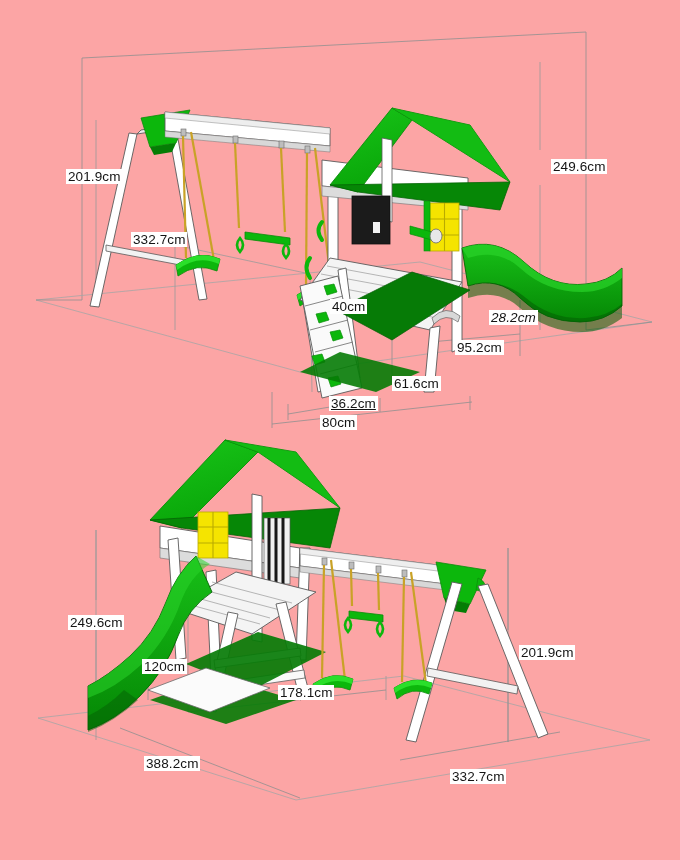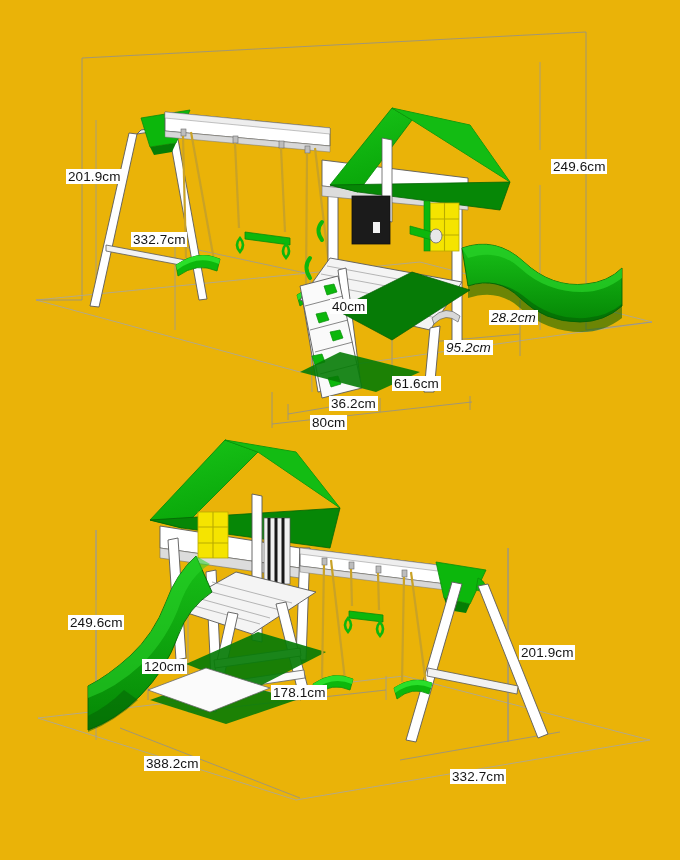"201.9cm" #sheet { background: #eab308 -> #fca5a5 }
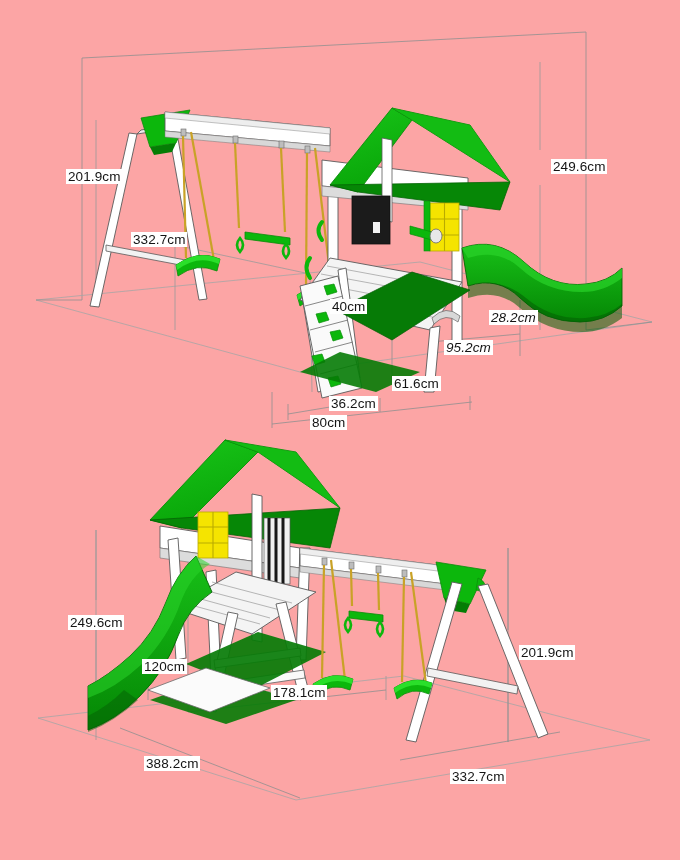"95.2cm" div.dimlabel { font-style: italic -> none; left: 444px -> 455px }
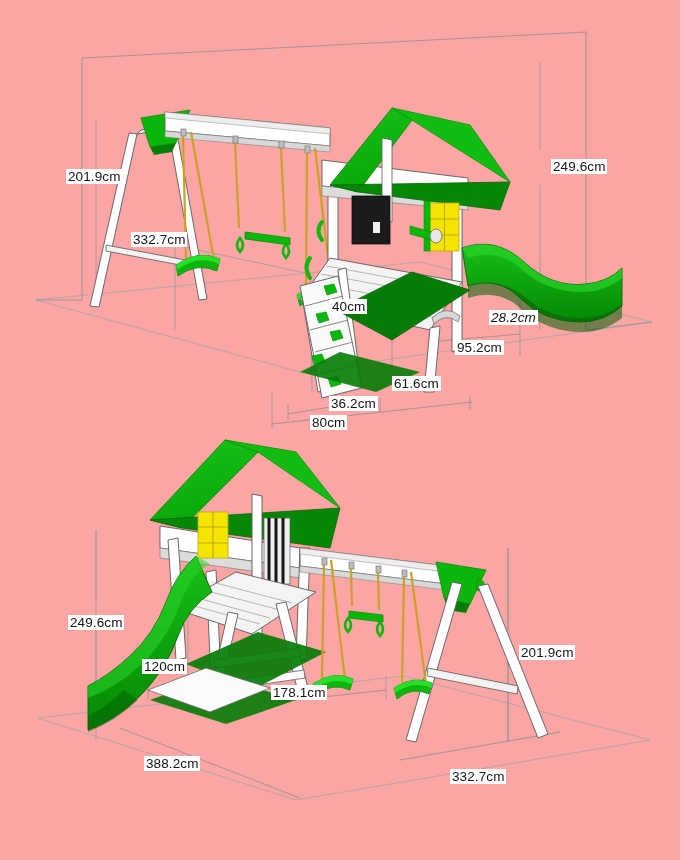"36.2cm" div.dimlabel { text-decoration: none -> underline }
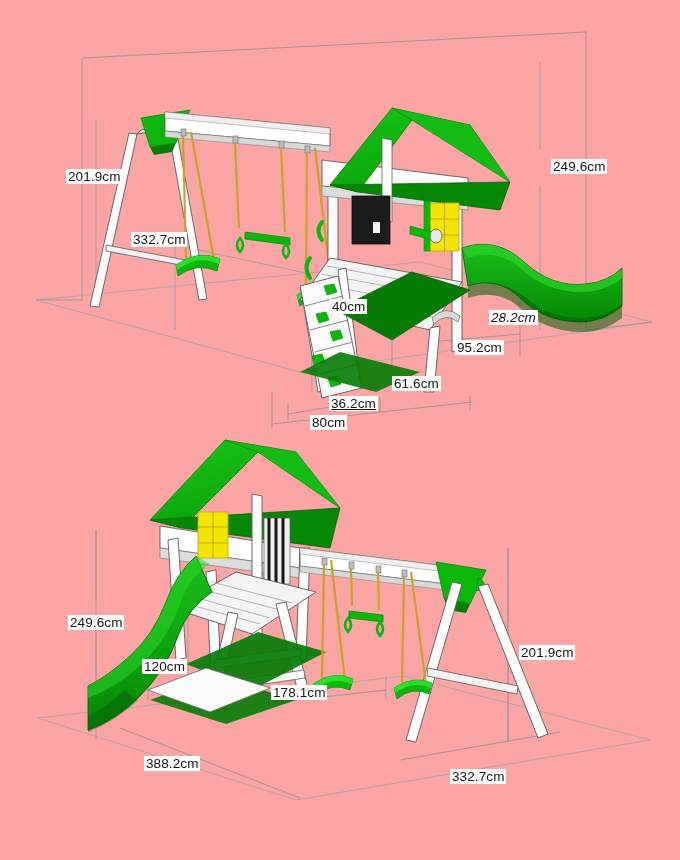"80cm" div.dimlabel { left: 310px -> 320px }
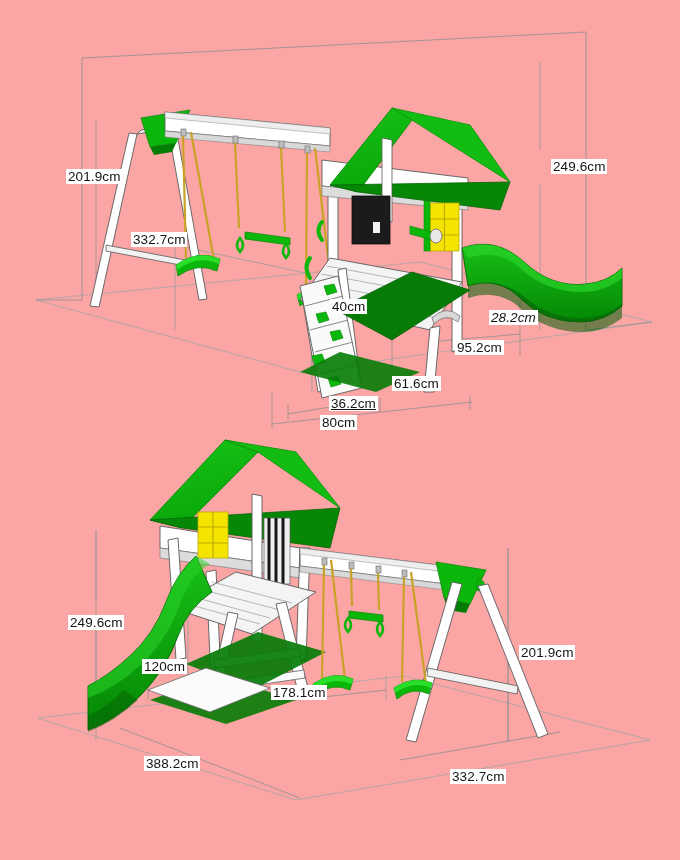"178.1cm" div.dimlabel { left: 271px -> 278px }
